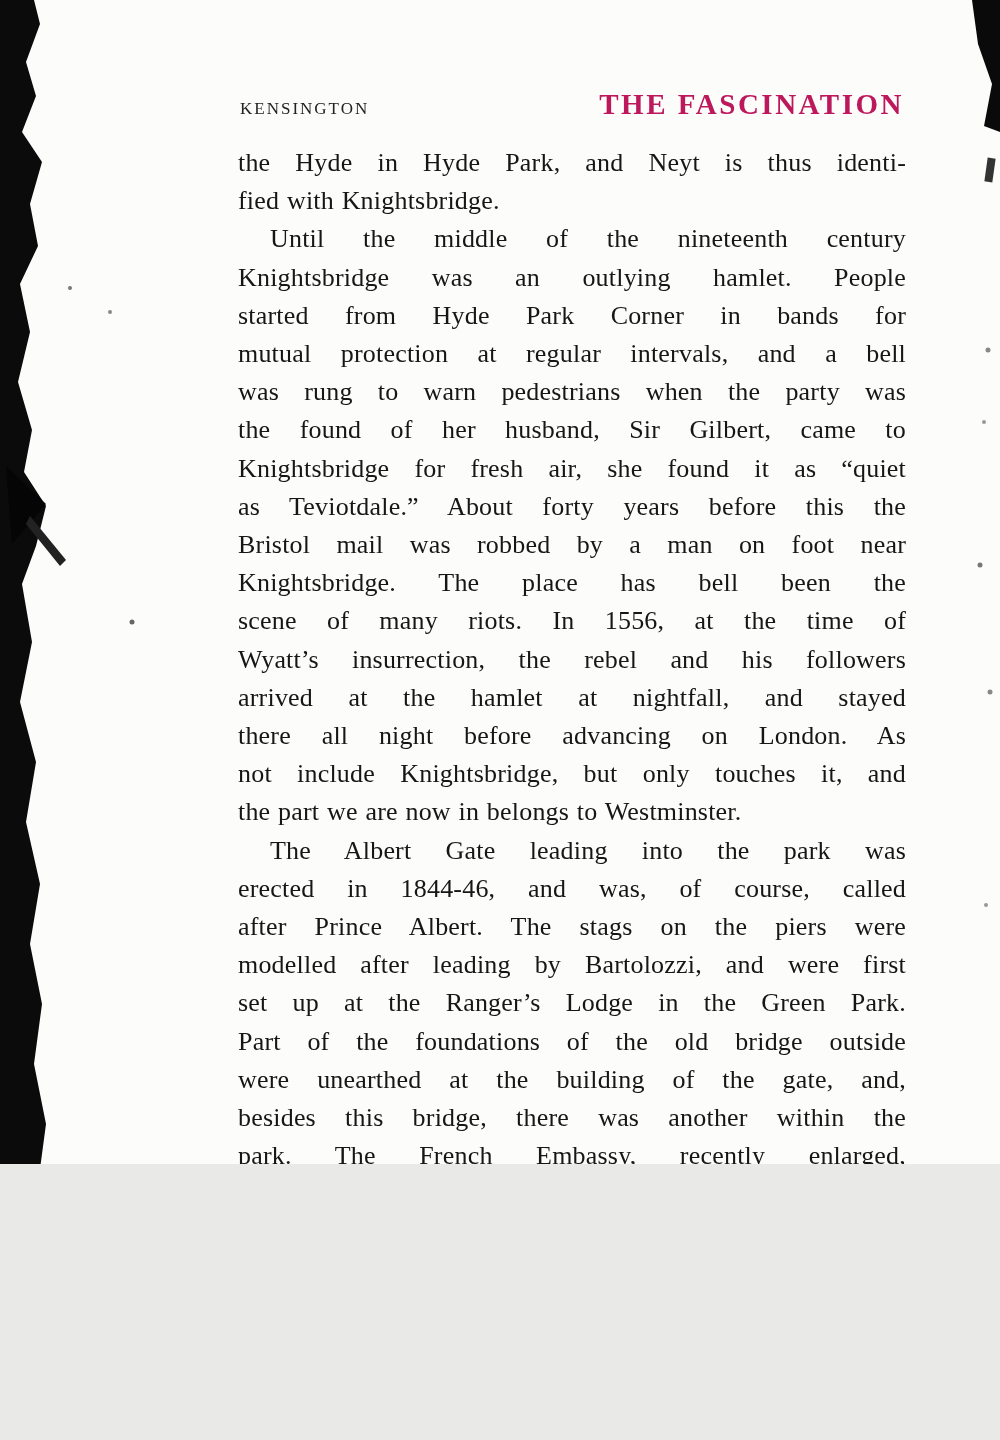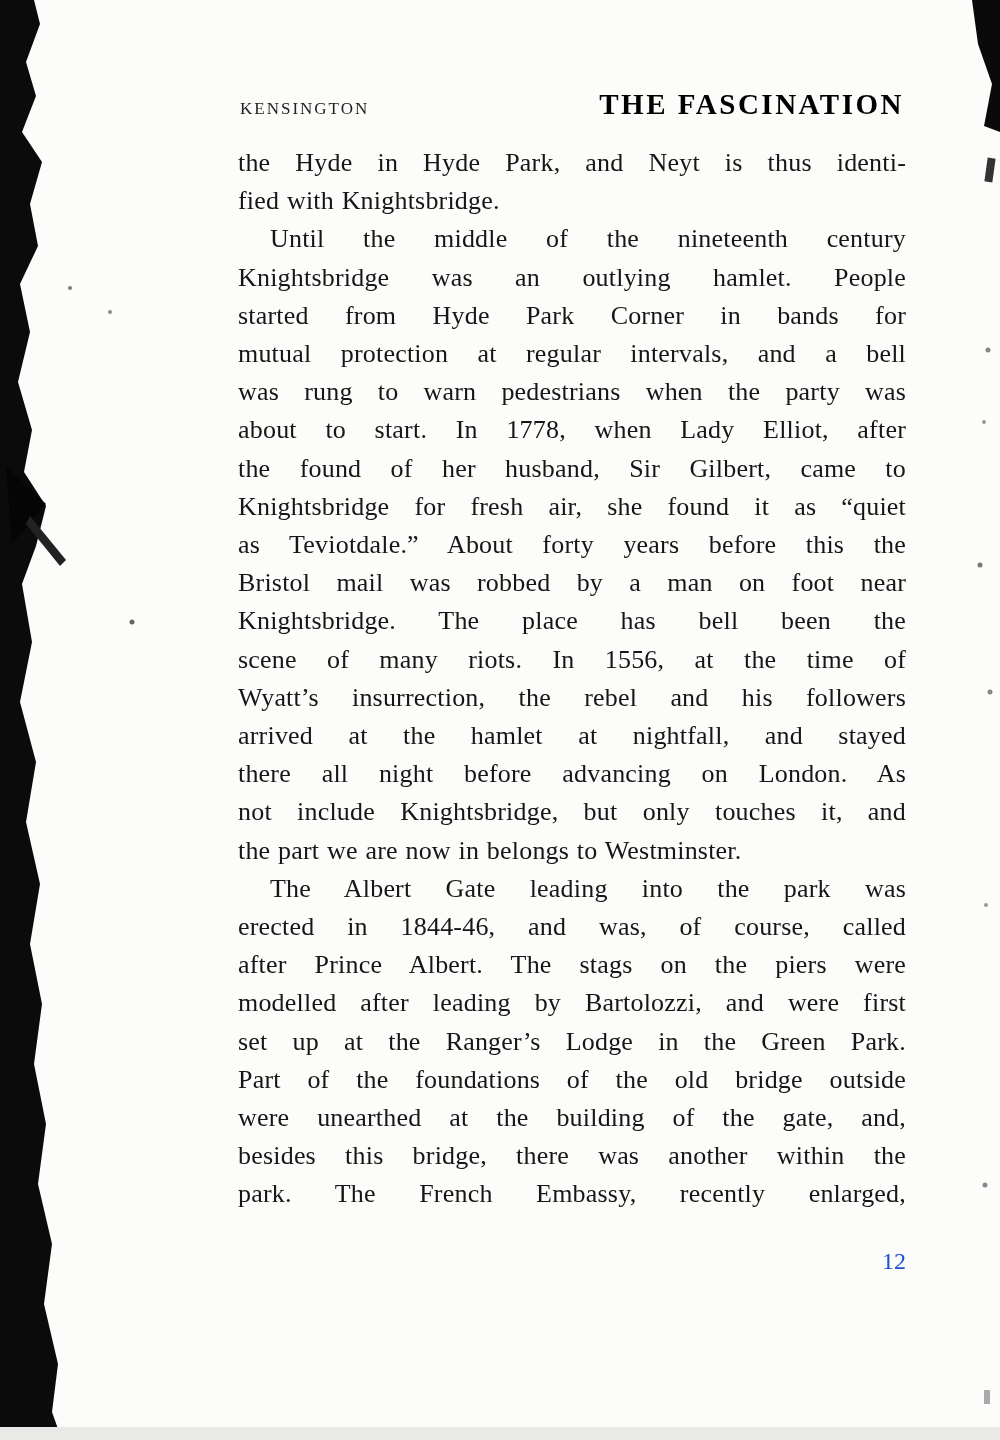"KENSINGTON" .page { height: 1427px -> 1164px }
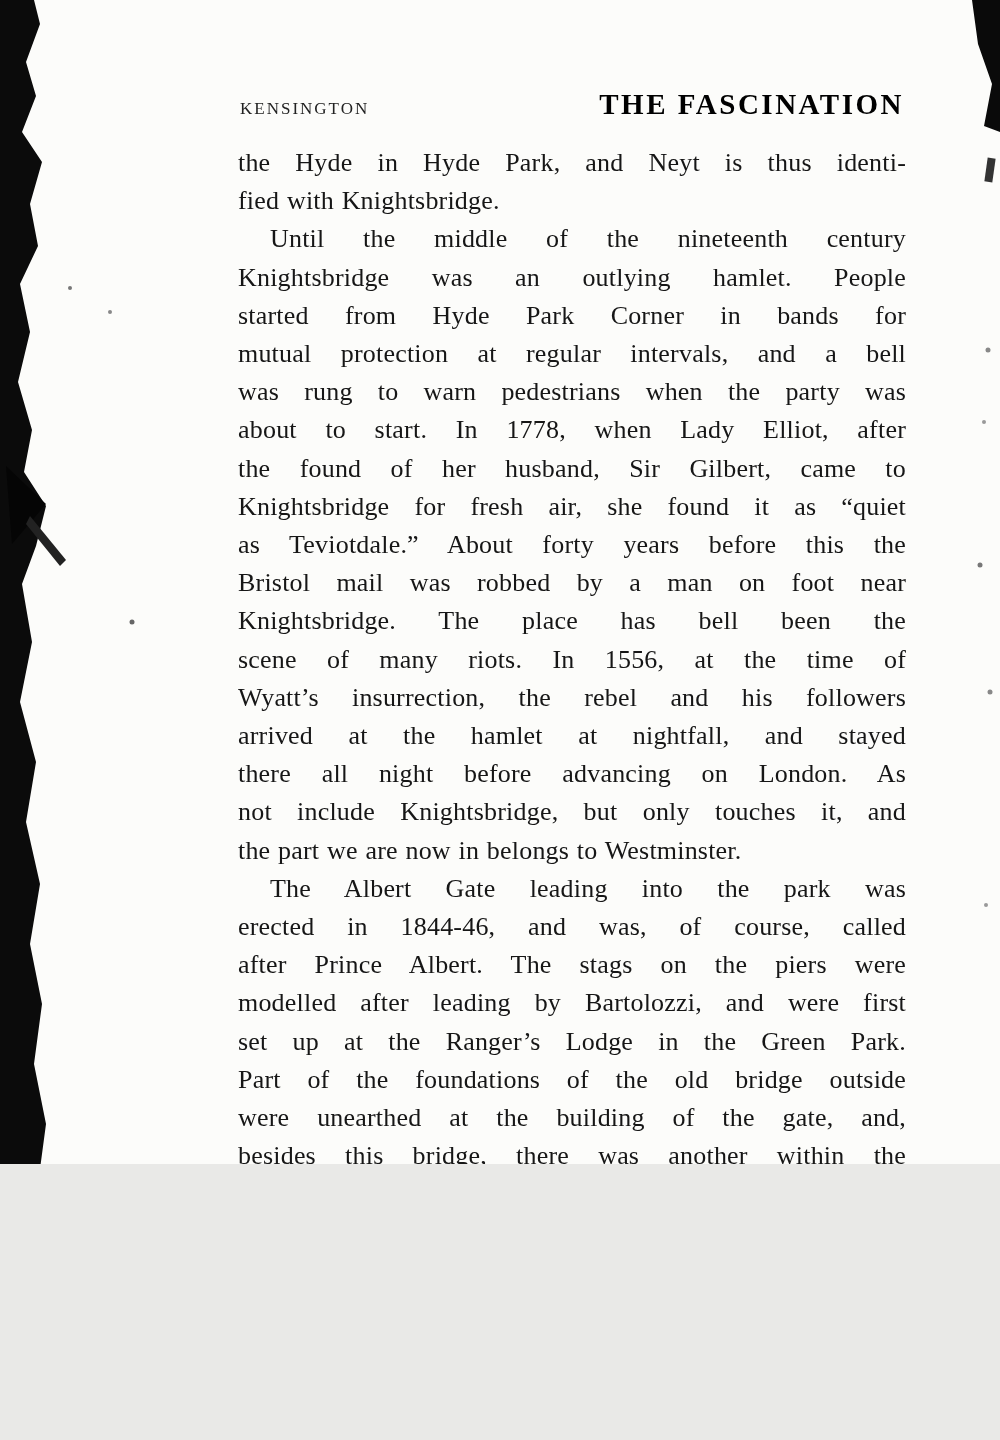"THE FASCINATION" .header .book-title { color: #000000 -> #be185d }
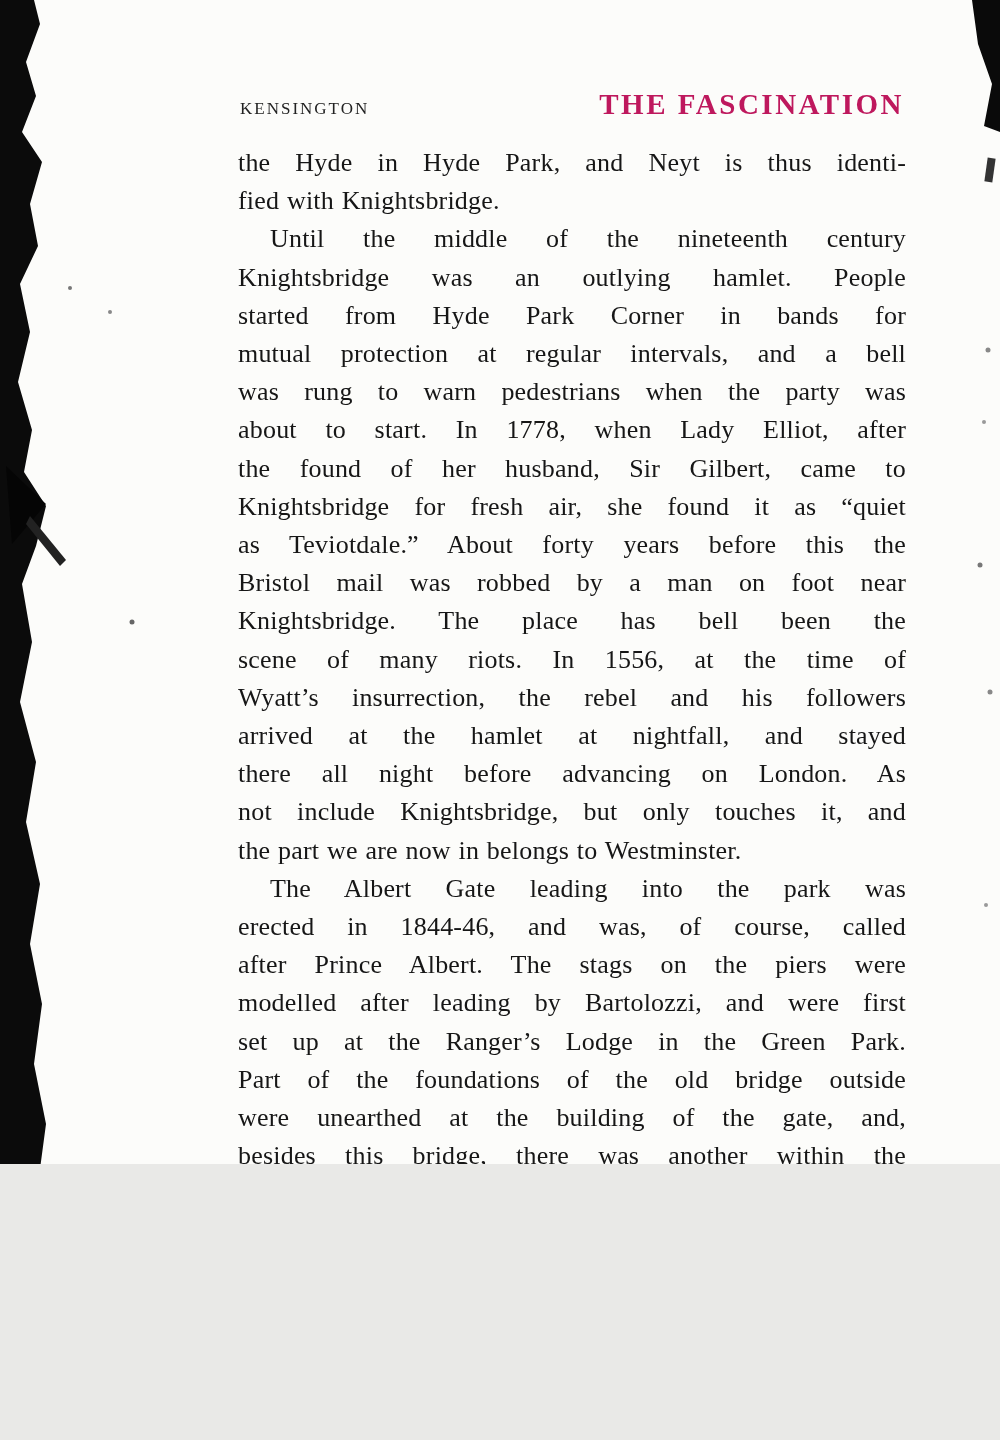"about to start. In 1778," div.line { html: <div>about to start. In 1778, when Lady Elliot, after</div> -> none }
